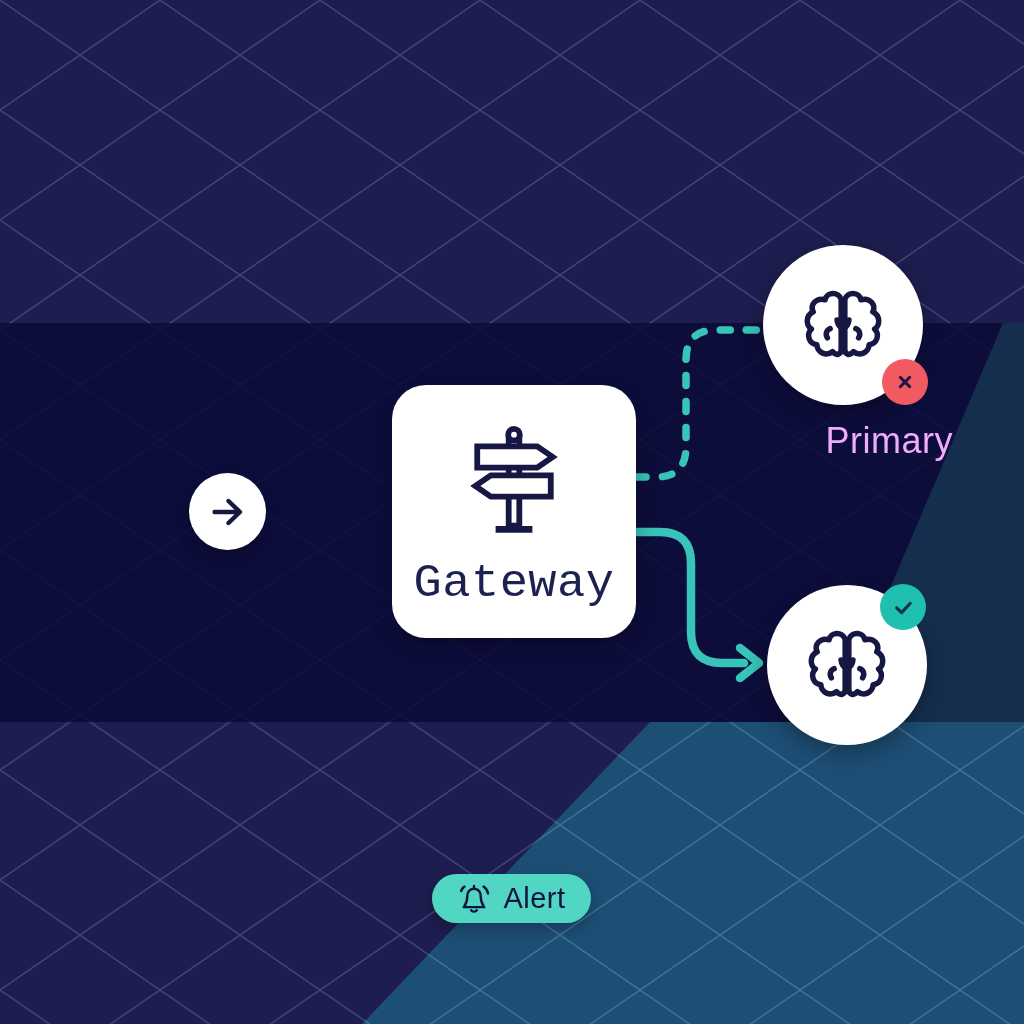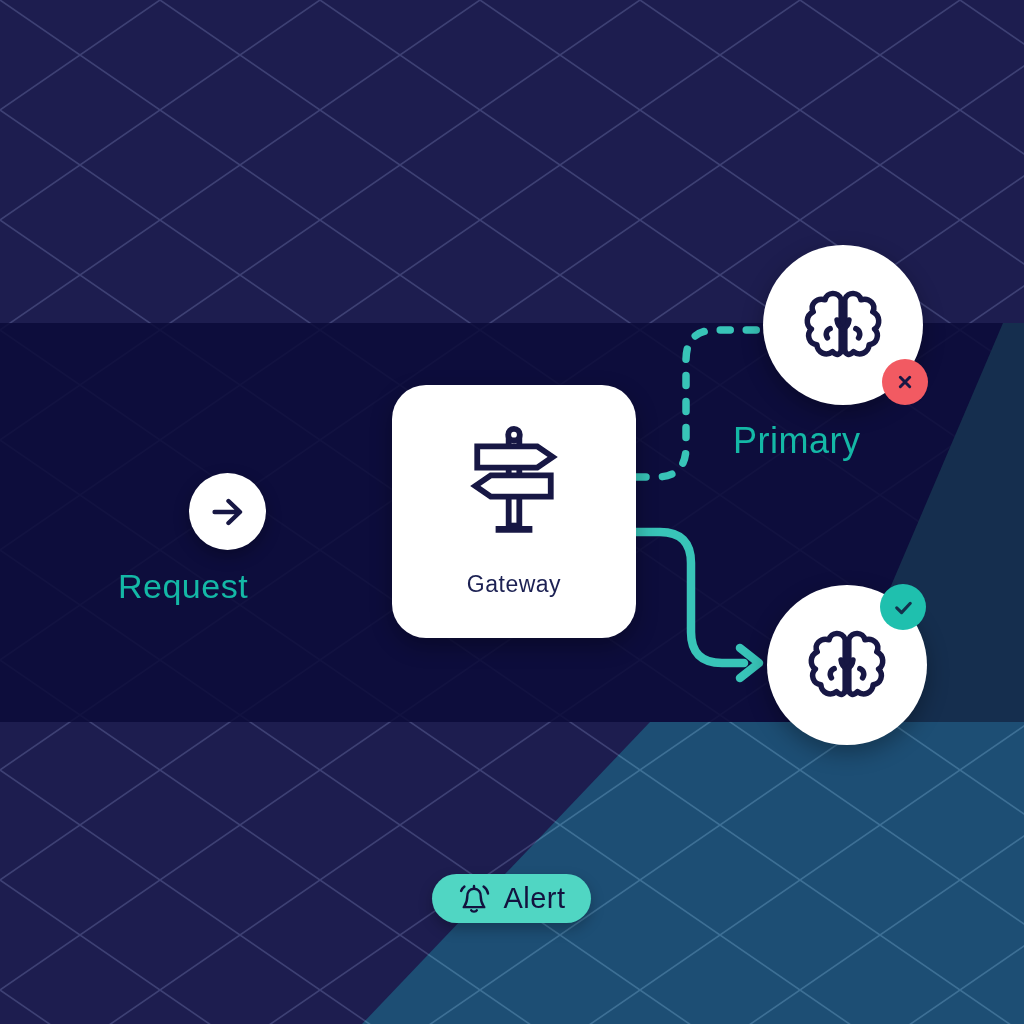"Primary" .node-label { color: #14b8a6 -> #f0abfc; text-align: left -> right }
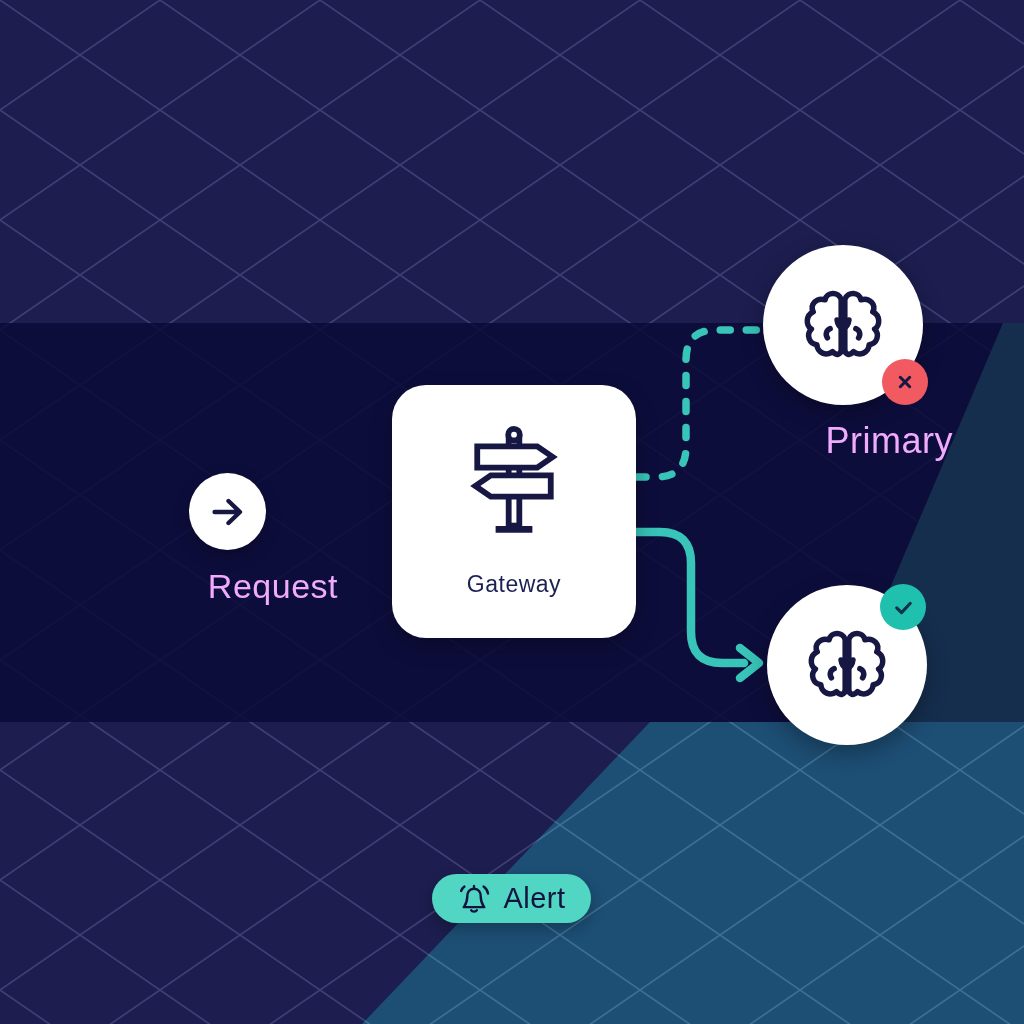"Request" div.node-label { html: <div>Request</div> -> none }
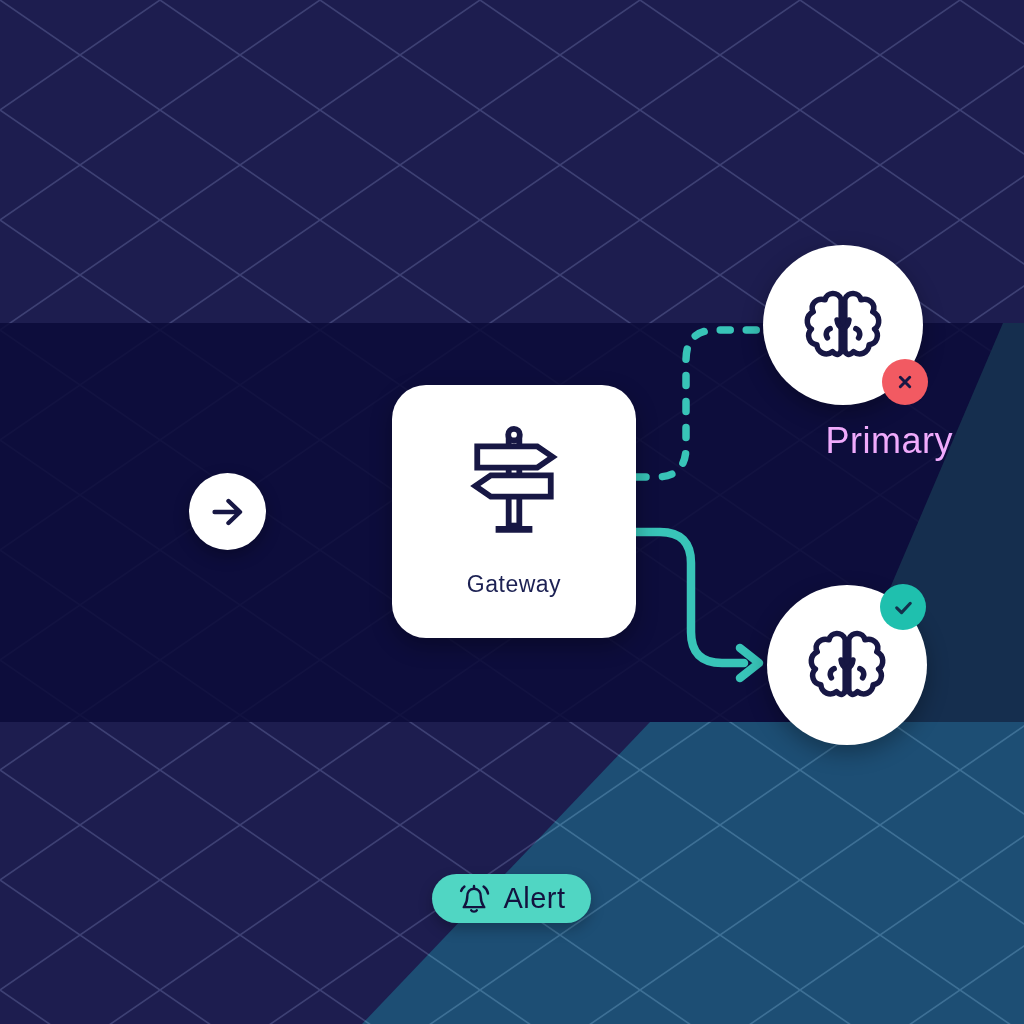"Gateway" .gateway-label { font-family: none -> Liberation Mono, monospace; font-size: 23px -> 47px; margin-top: 28px -> 14px }
